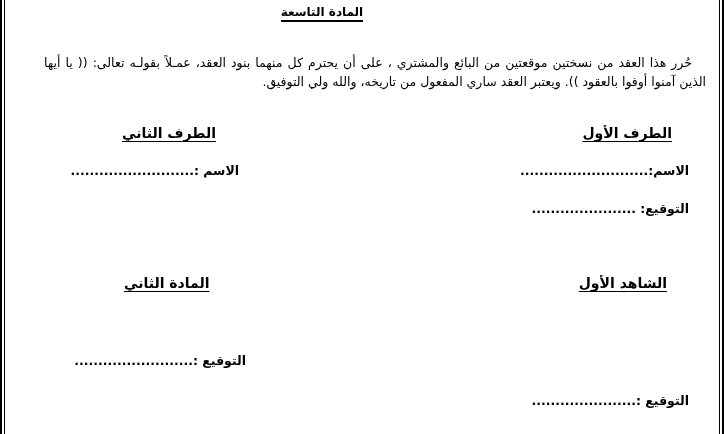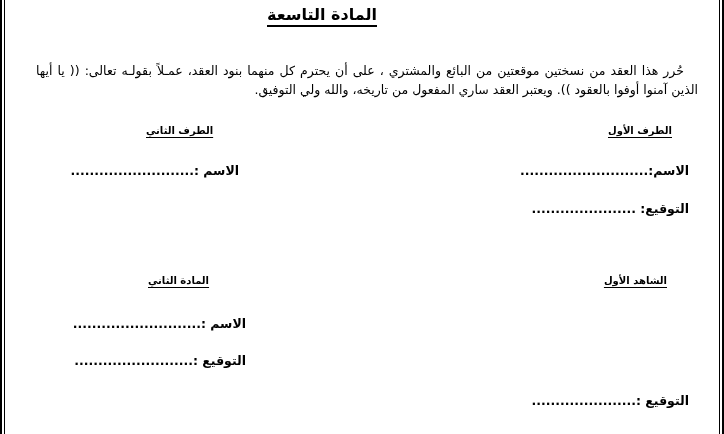"المادة التاسعة" .title { font-size: 16px -> 12px }
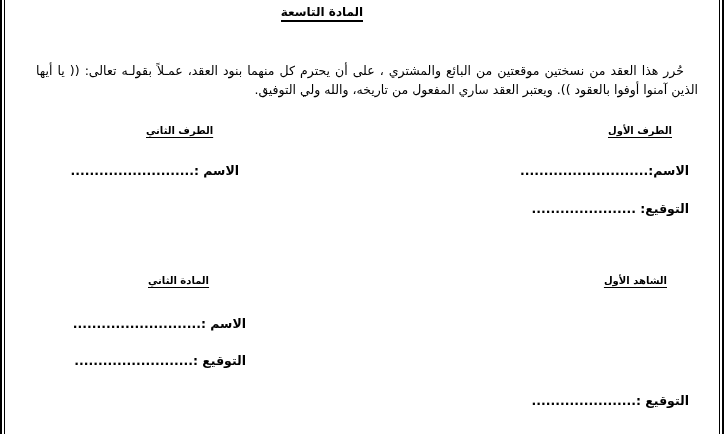"حُرر هذا العقد من نسختين" p.para { margin: 16px -> 8px }
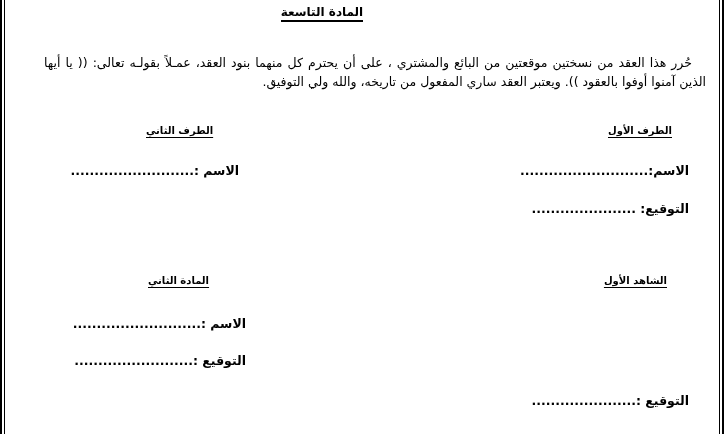"الطرف الثاني" .heading { font-size: 10px -> 14px; margin-left: 24px -> none }
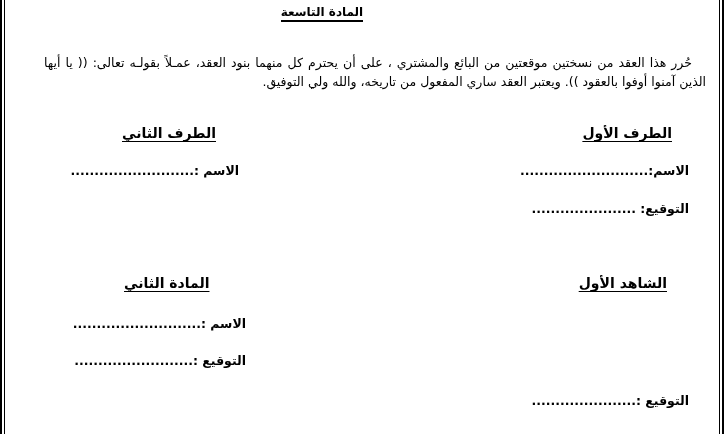"الاسم :..........................." div.field { html: <div> <span>الاسم :</span><span>...........................</span> </div> -> none }
